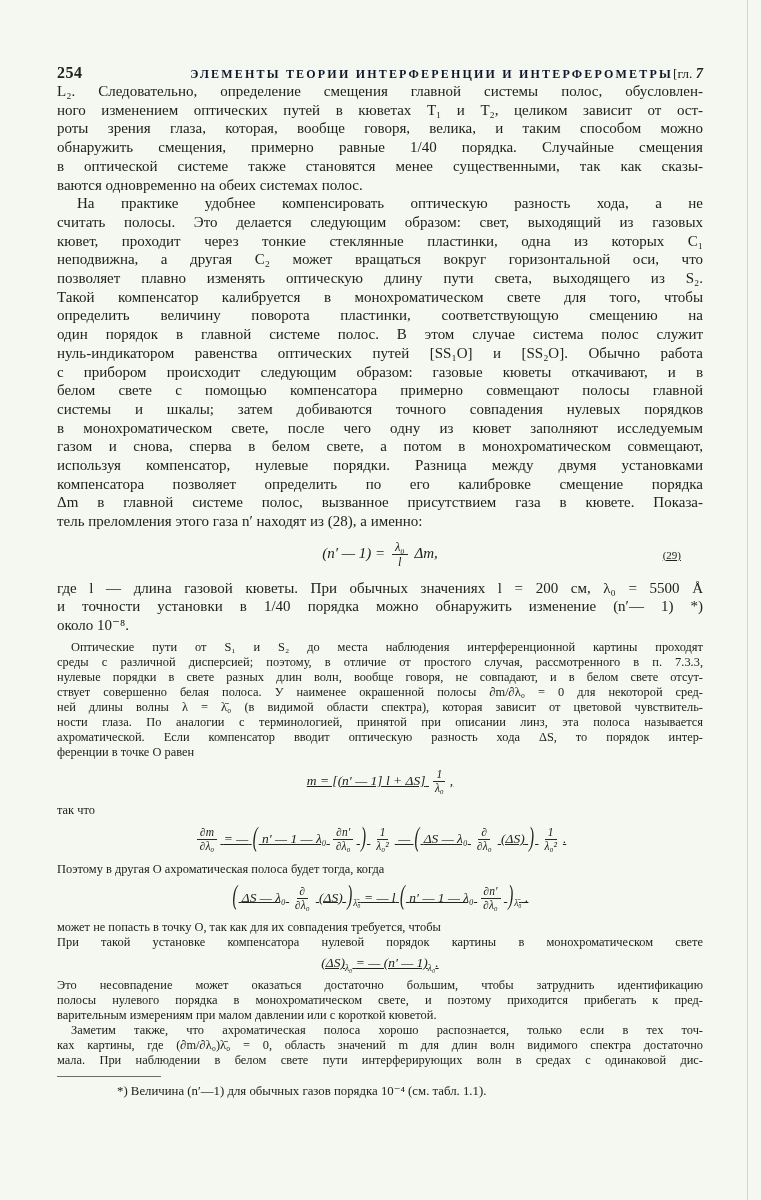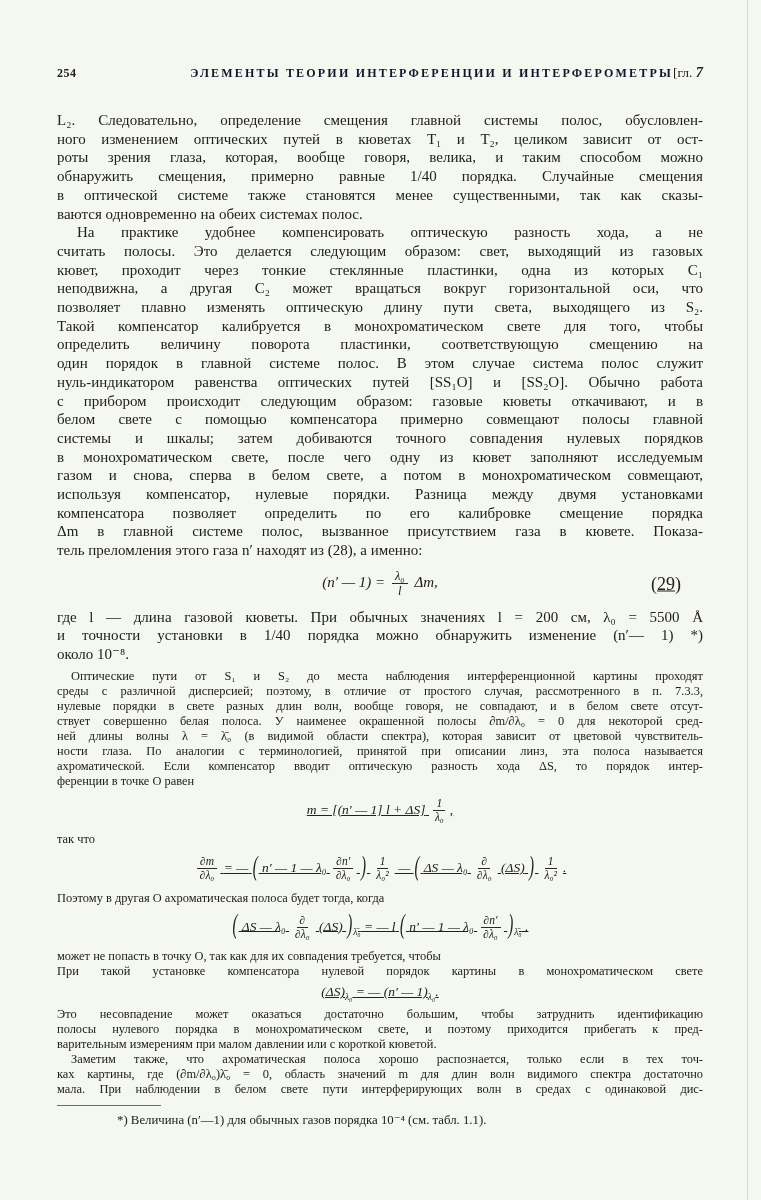"254" .pgnum { font-size: 12px -> 16px }
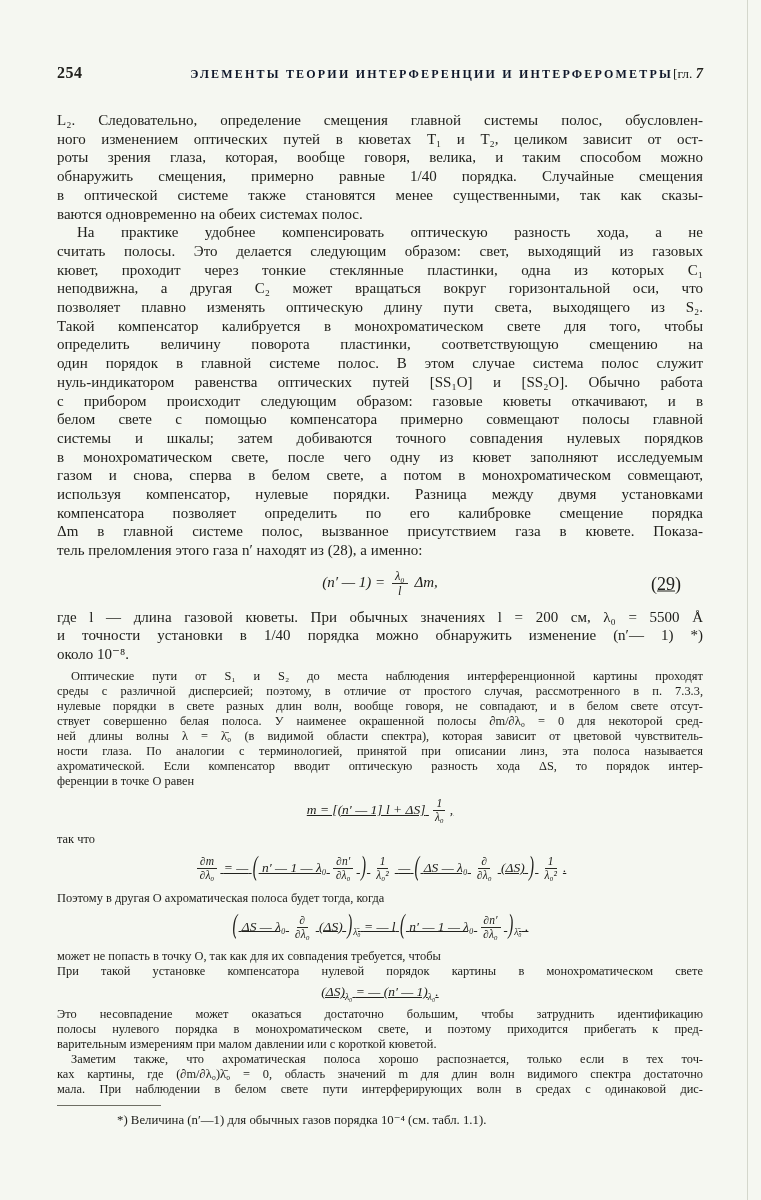"L₂. Следовательно, определение смещения" div { margin-top: 29px -> none }
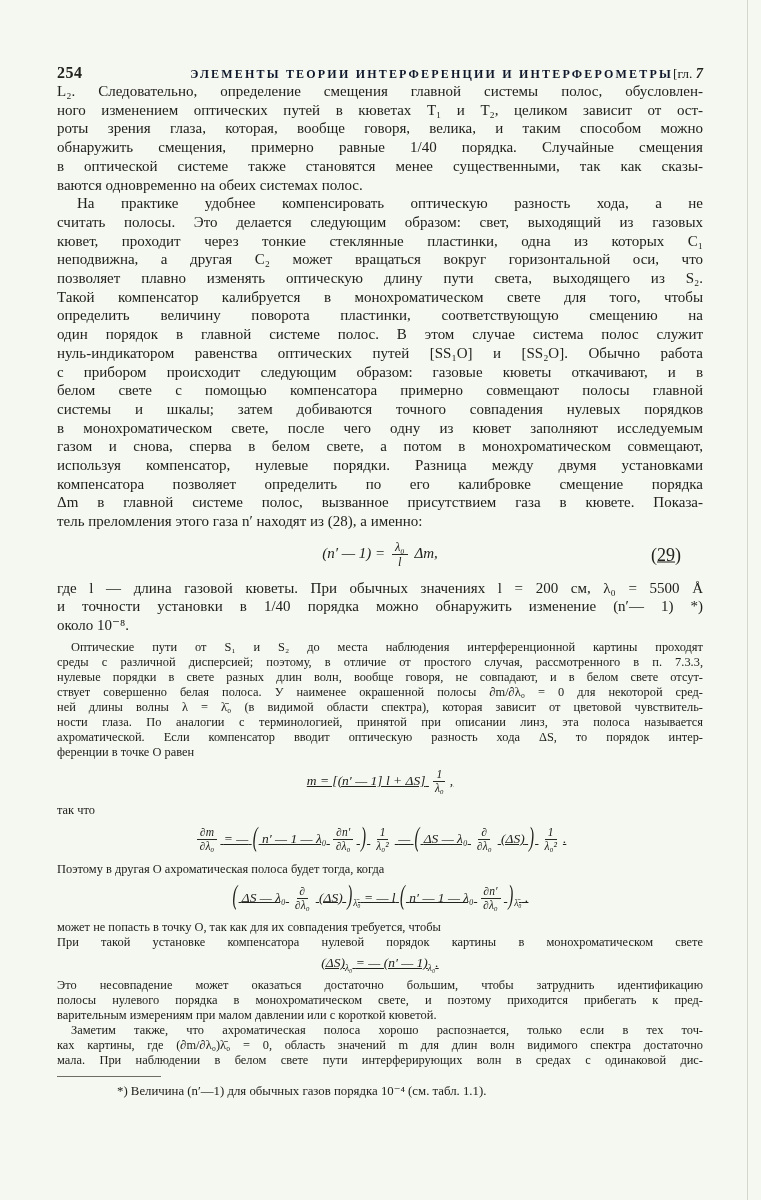"(29)" .fnum { font-size: 18px -> 11px }
